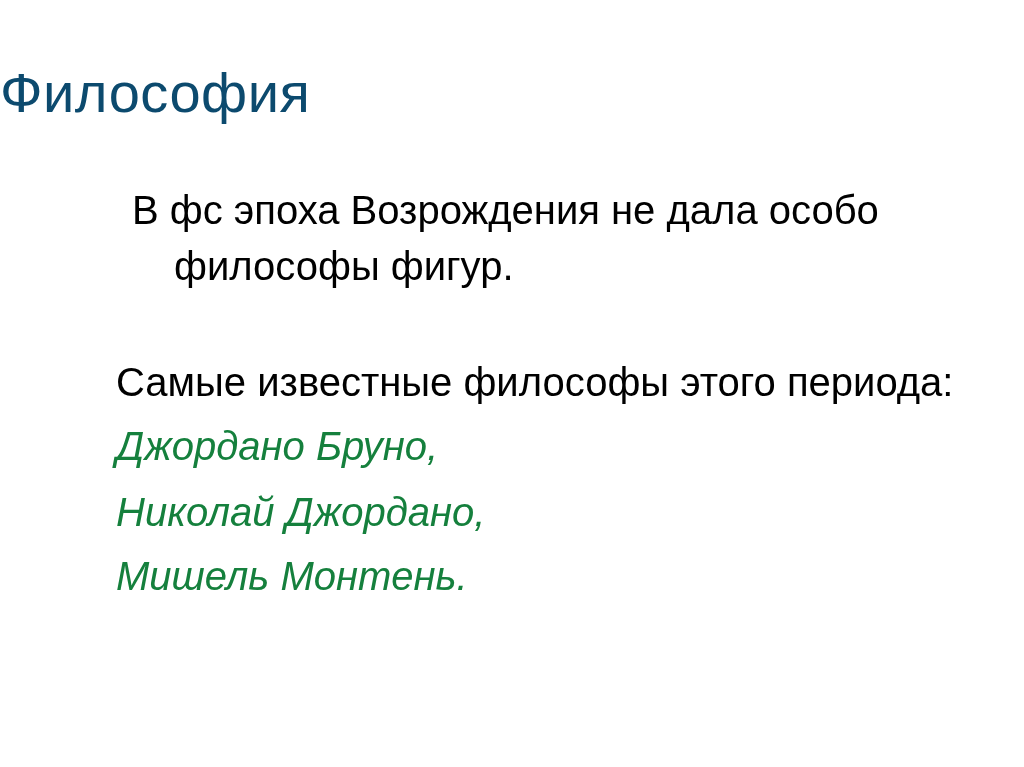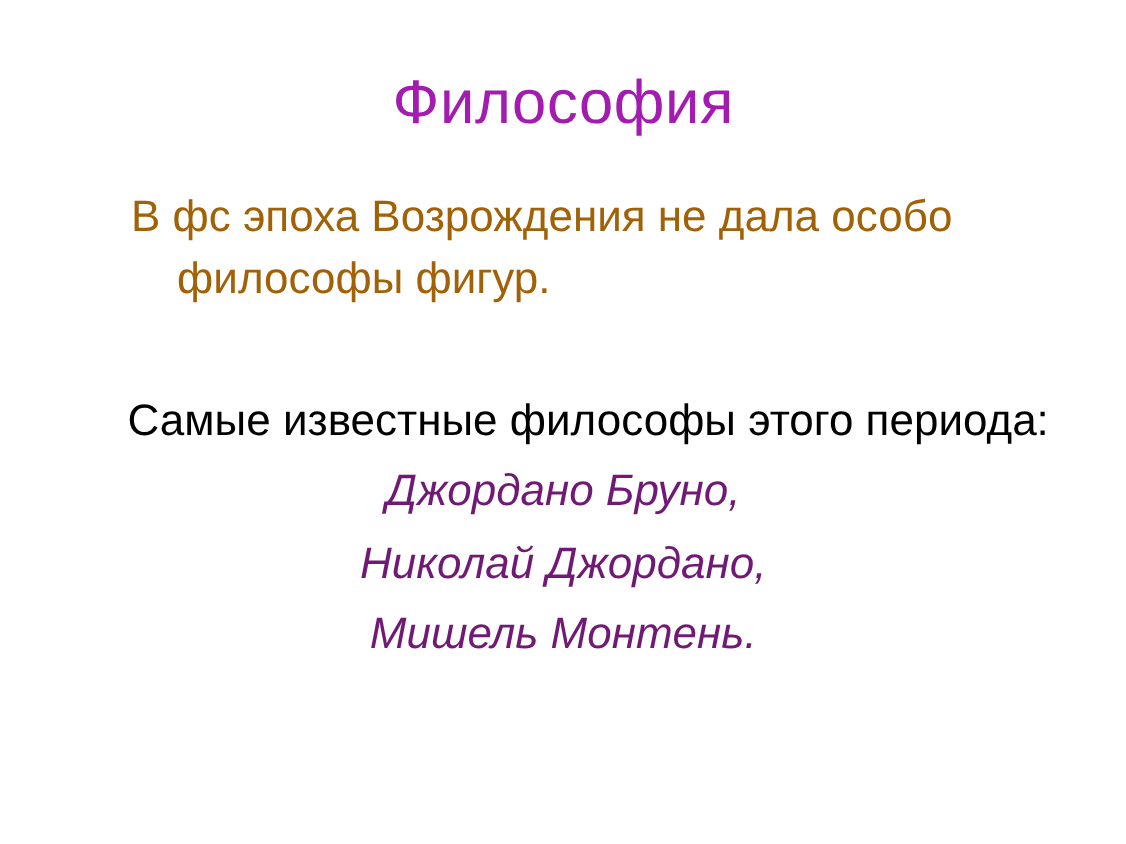"Философия" .title { color: #a21caf -> #0c4a6e; text-align: center -> none }
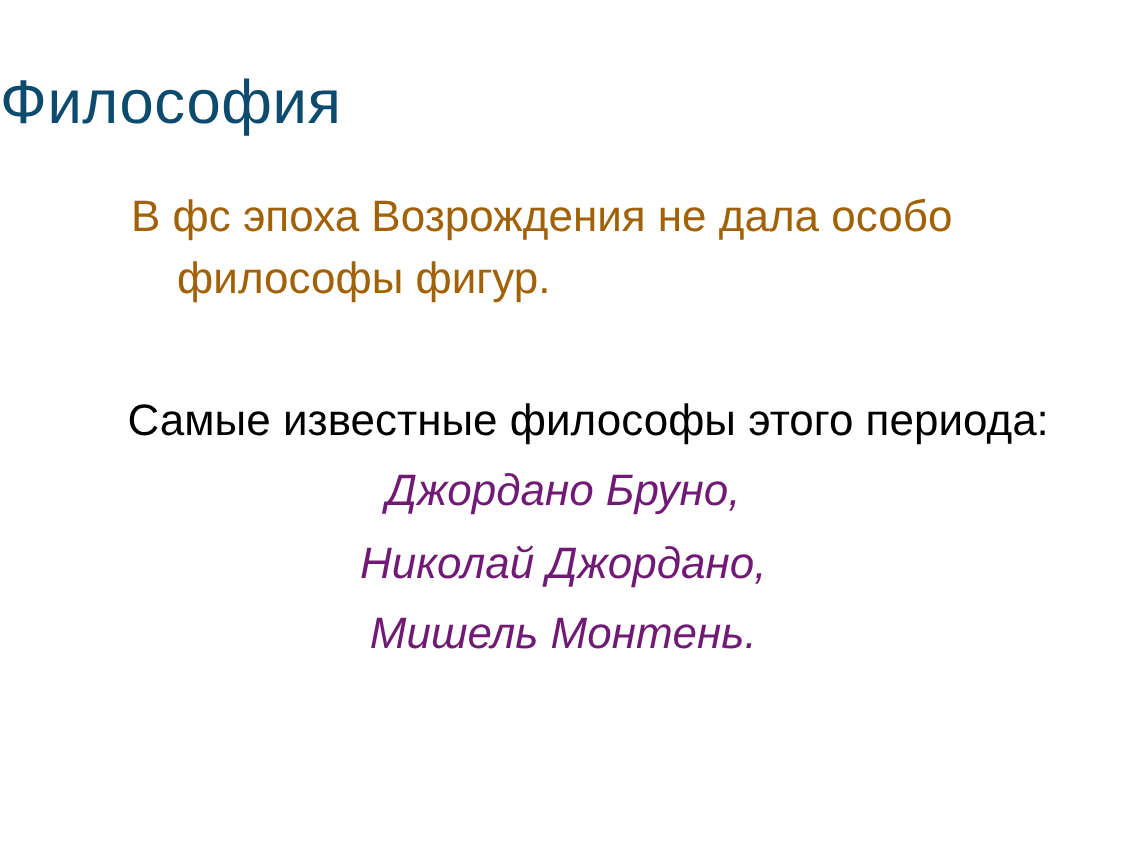"В фс эпоха Возрождения не" .intro-line { color: #a16207 -> #000000; margin: 3px -> 16px }
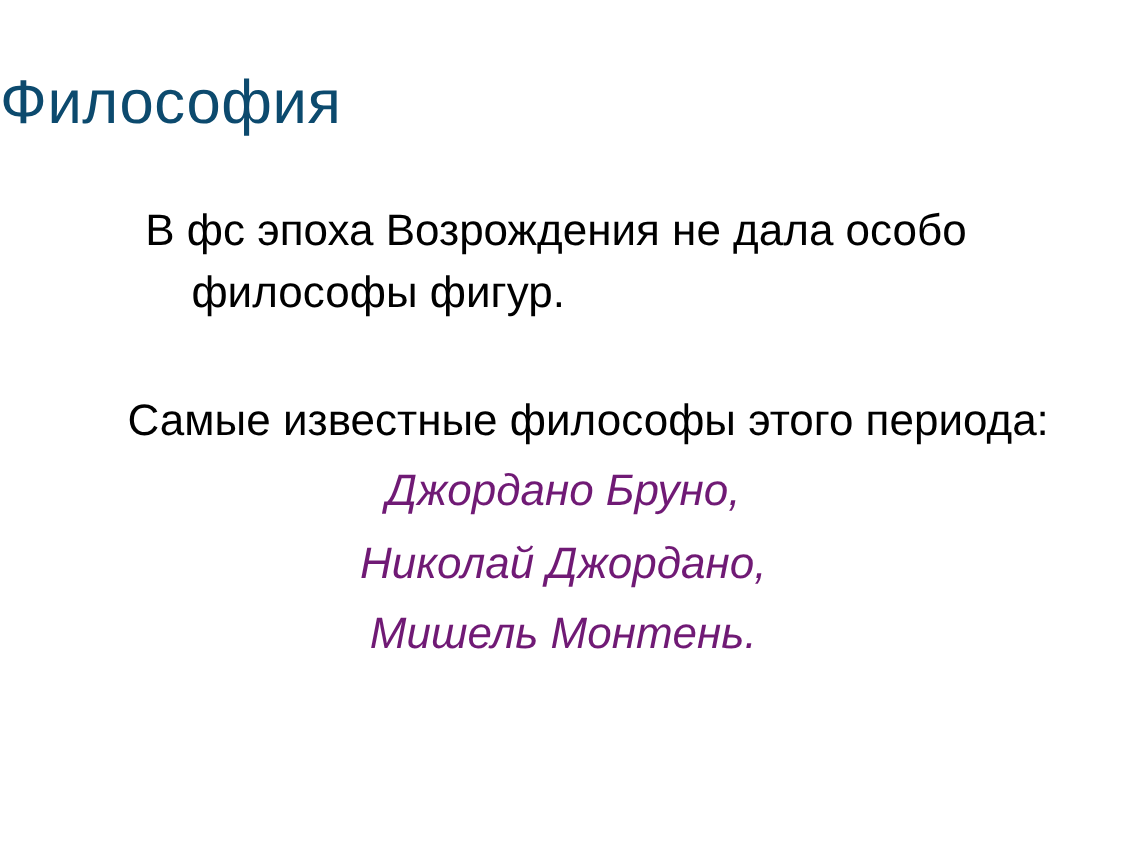"Джордано Бруно," .name { color: #701a75 -> #15803d; text-align: center -> none }
